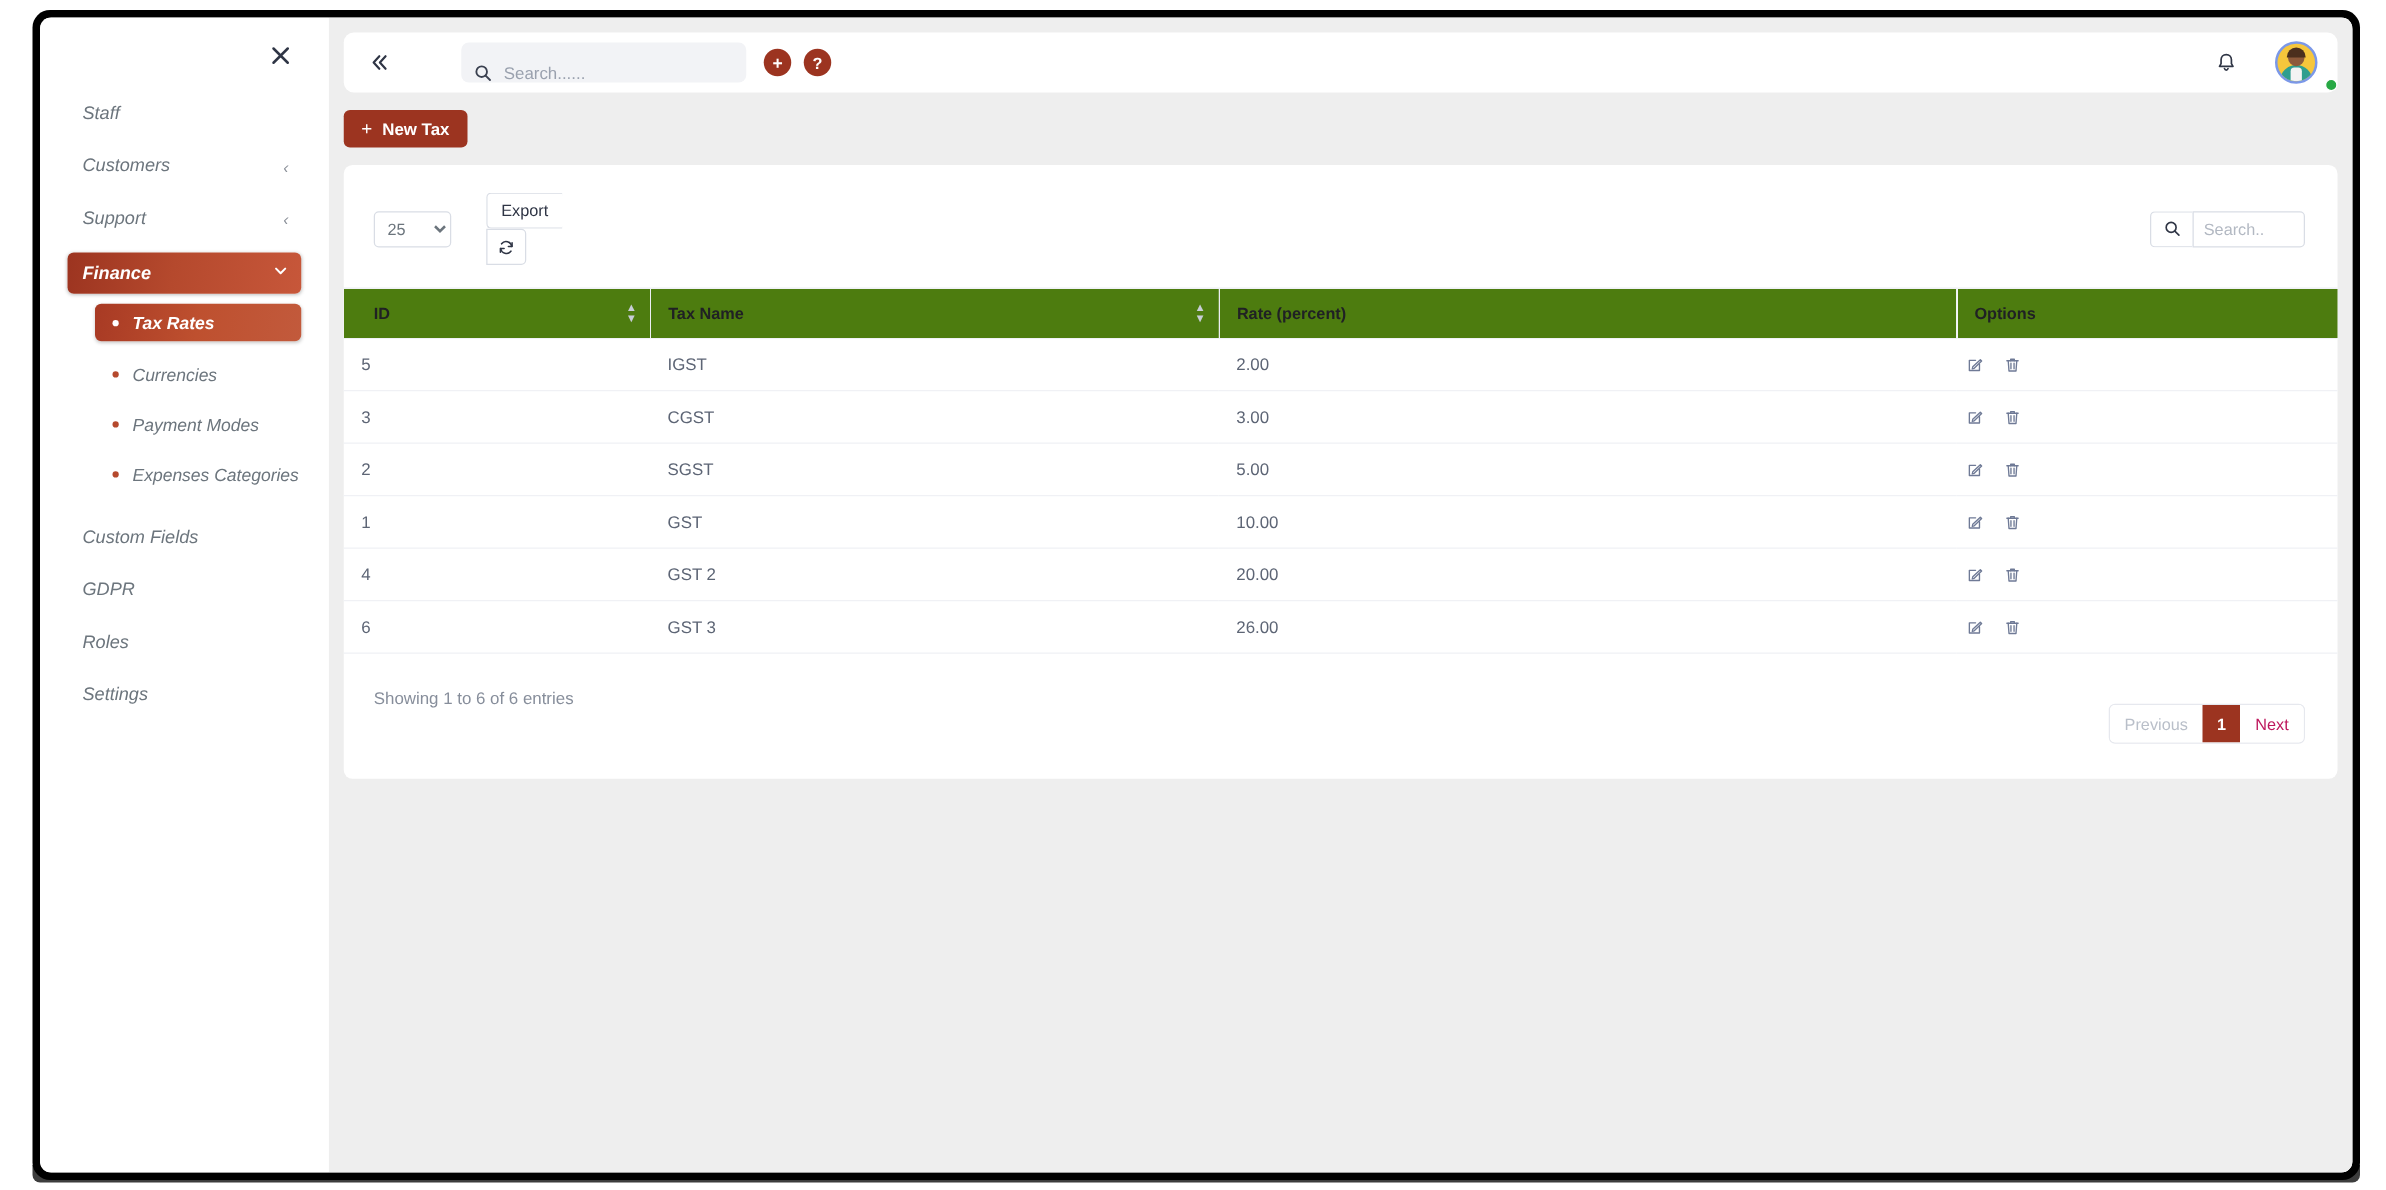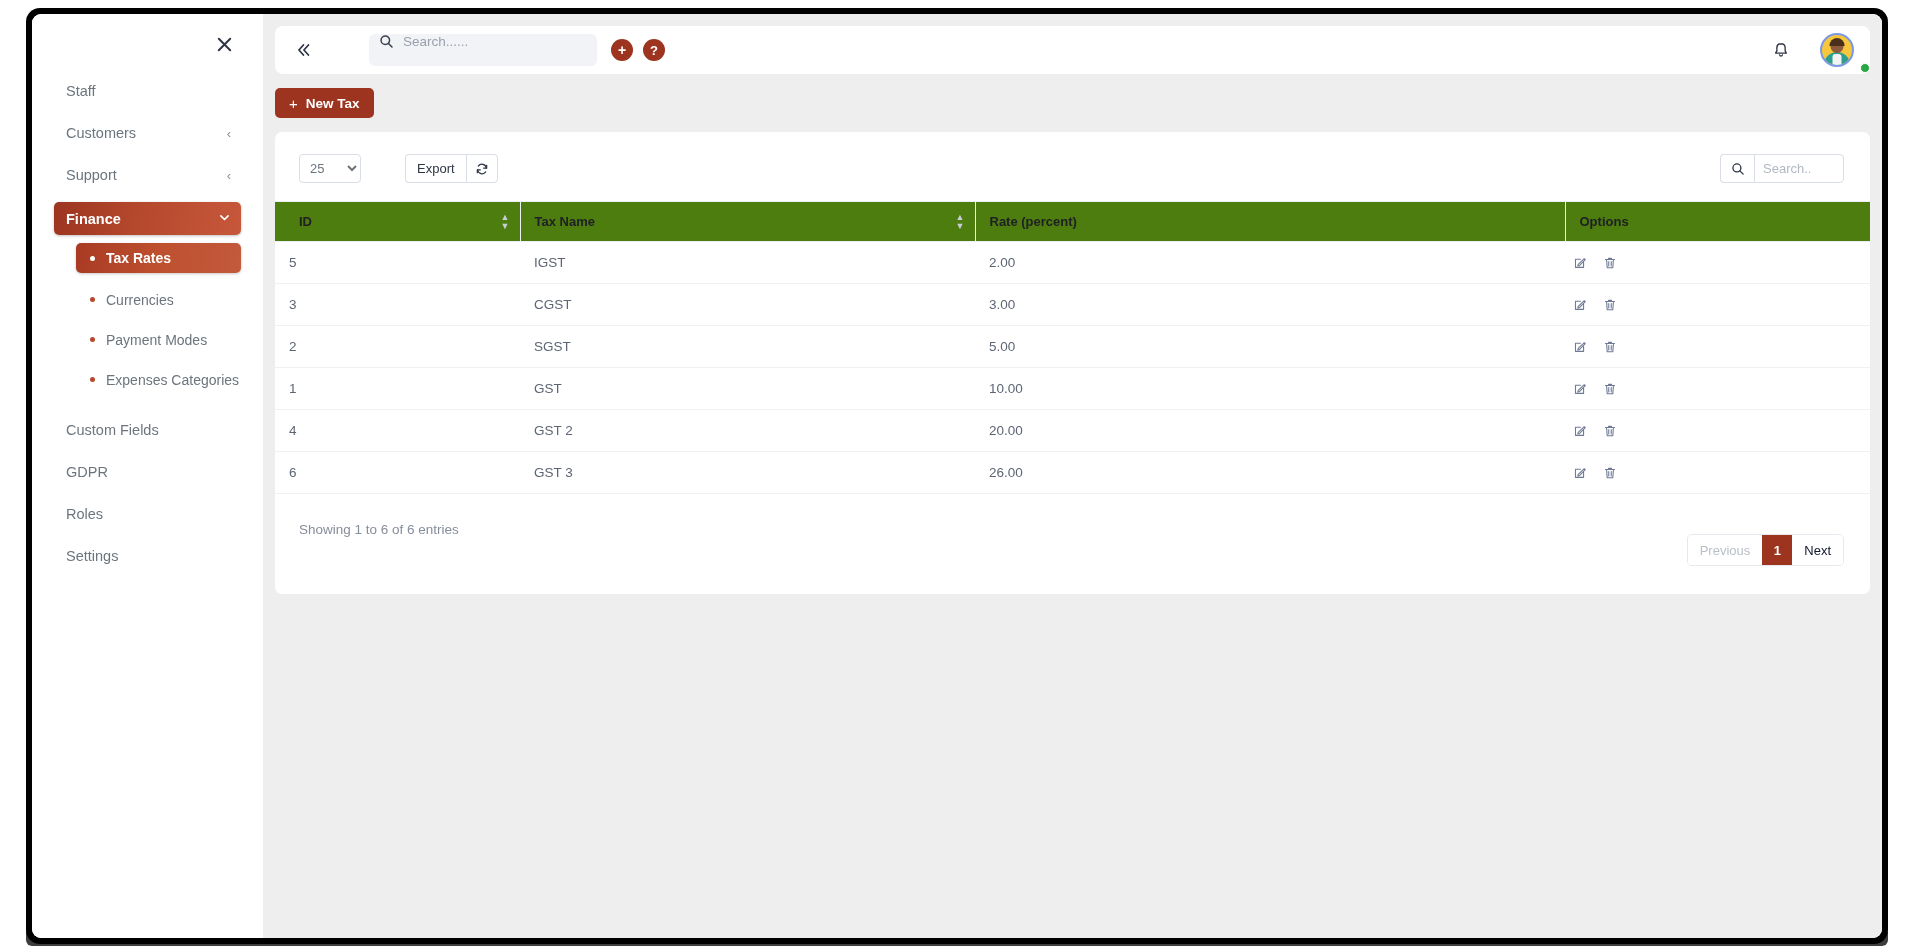"Search......" .search-wrap { align-items: flex-start -> flex-end }
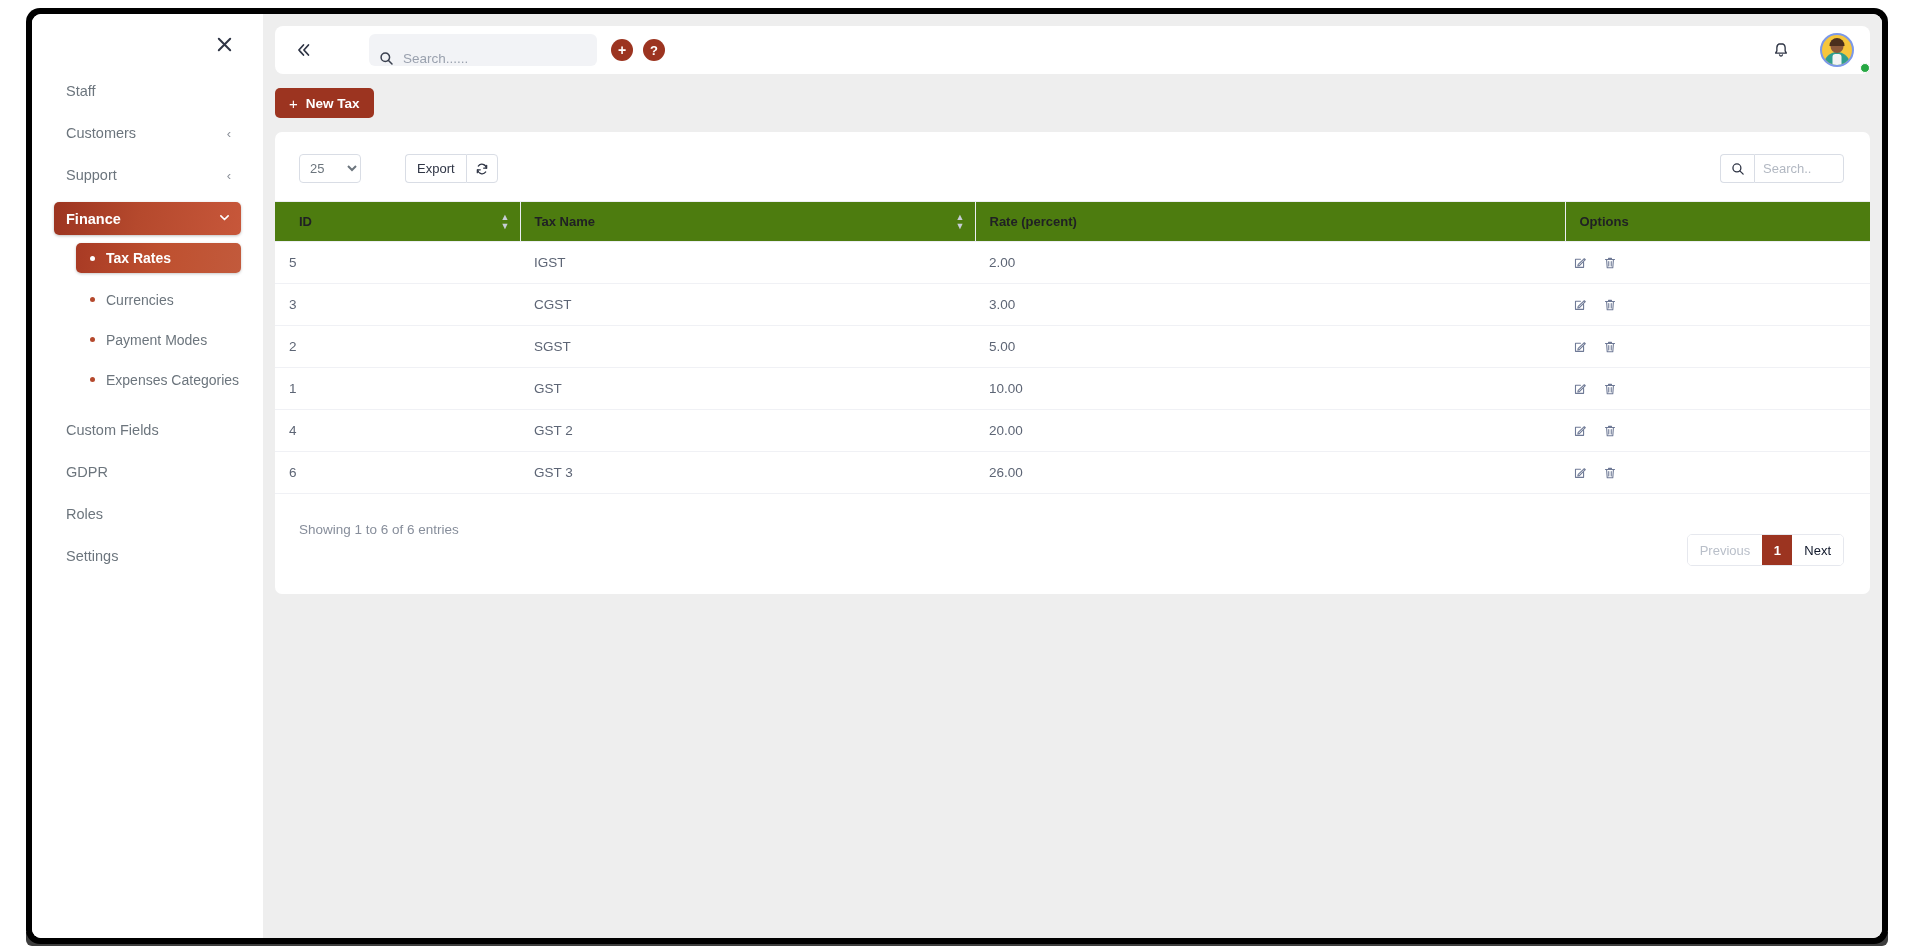"Staff" .sidebar { font-style: none -> italic }
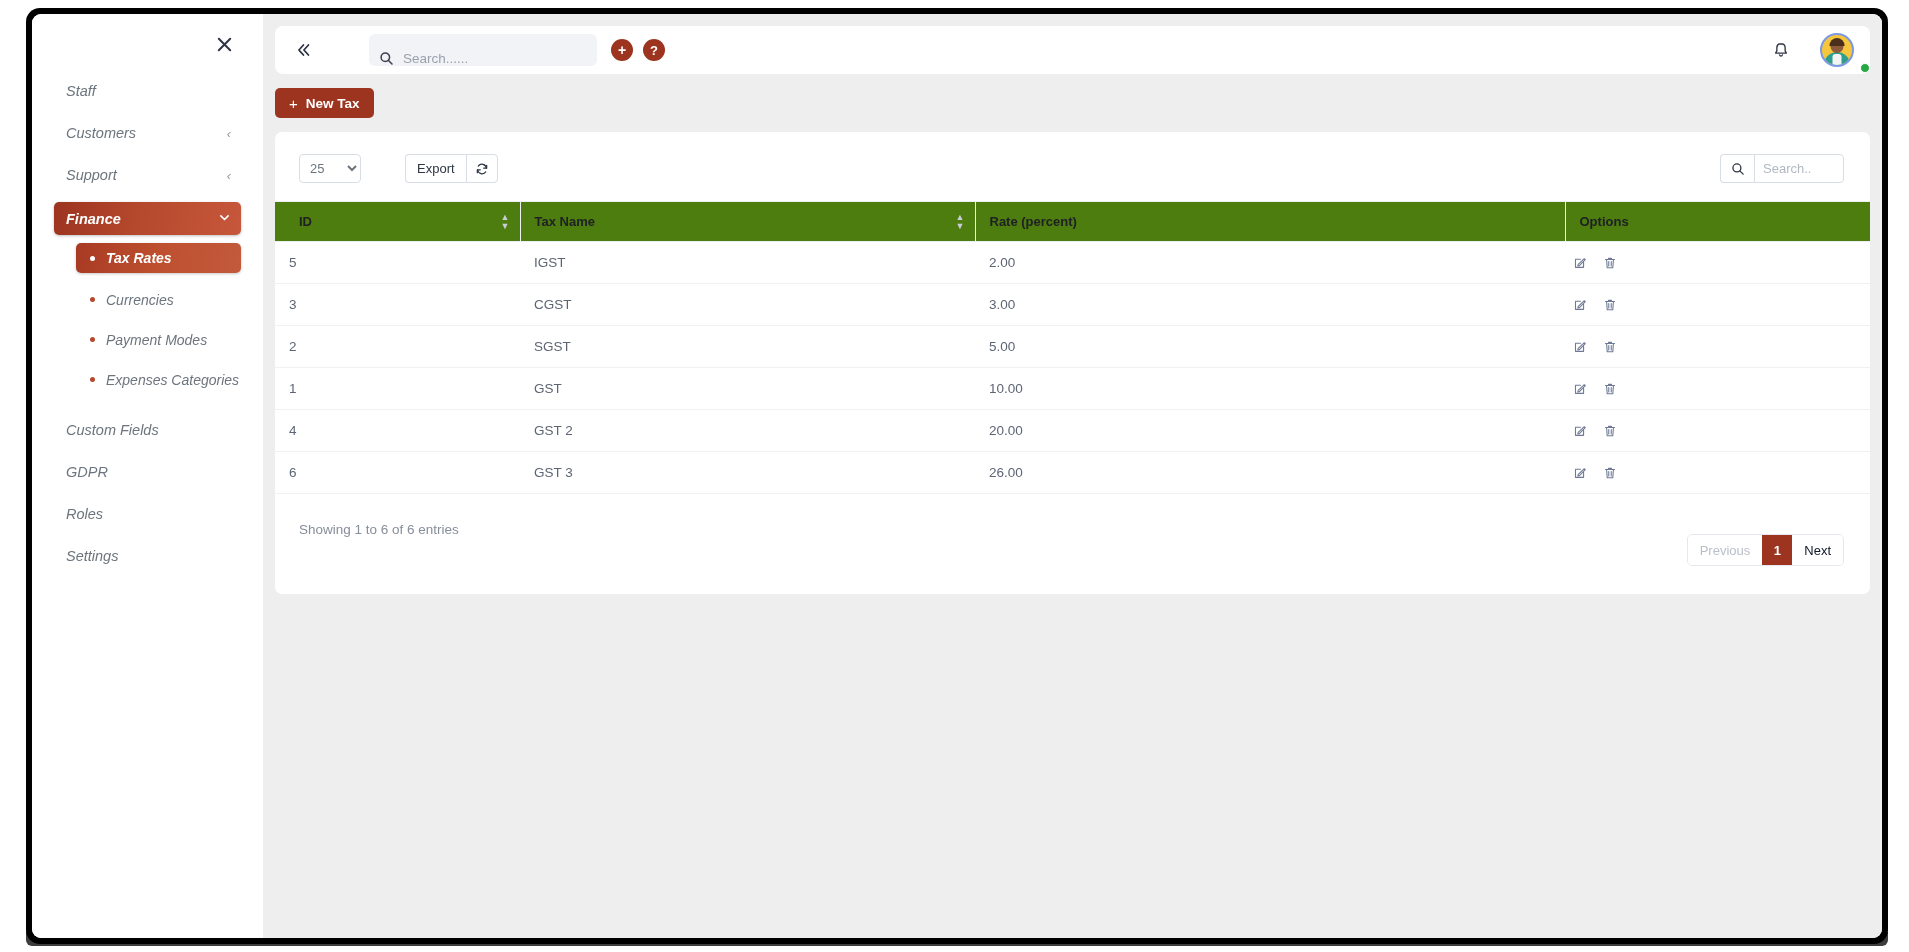"Export" .btn-group { flex-direction: none -> column; margin-left: 44px -> 28px }
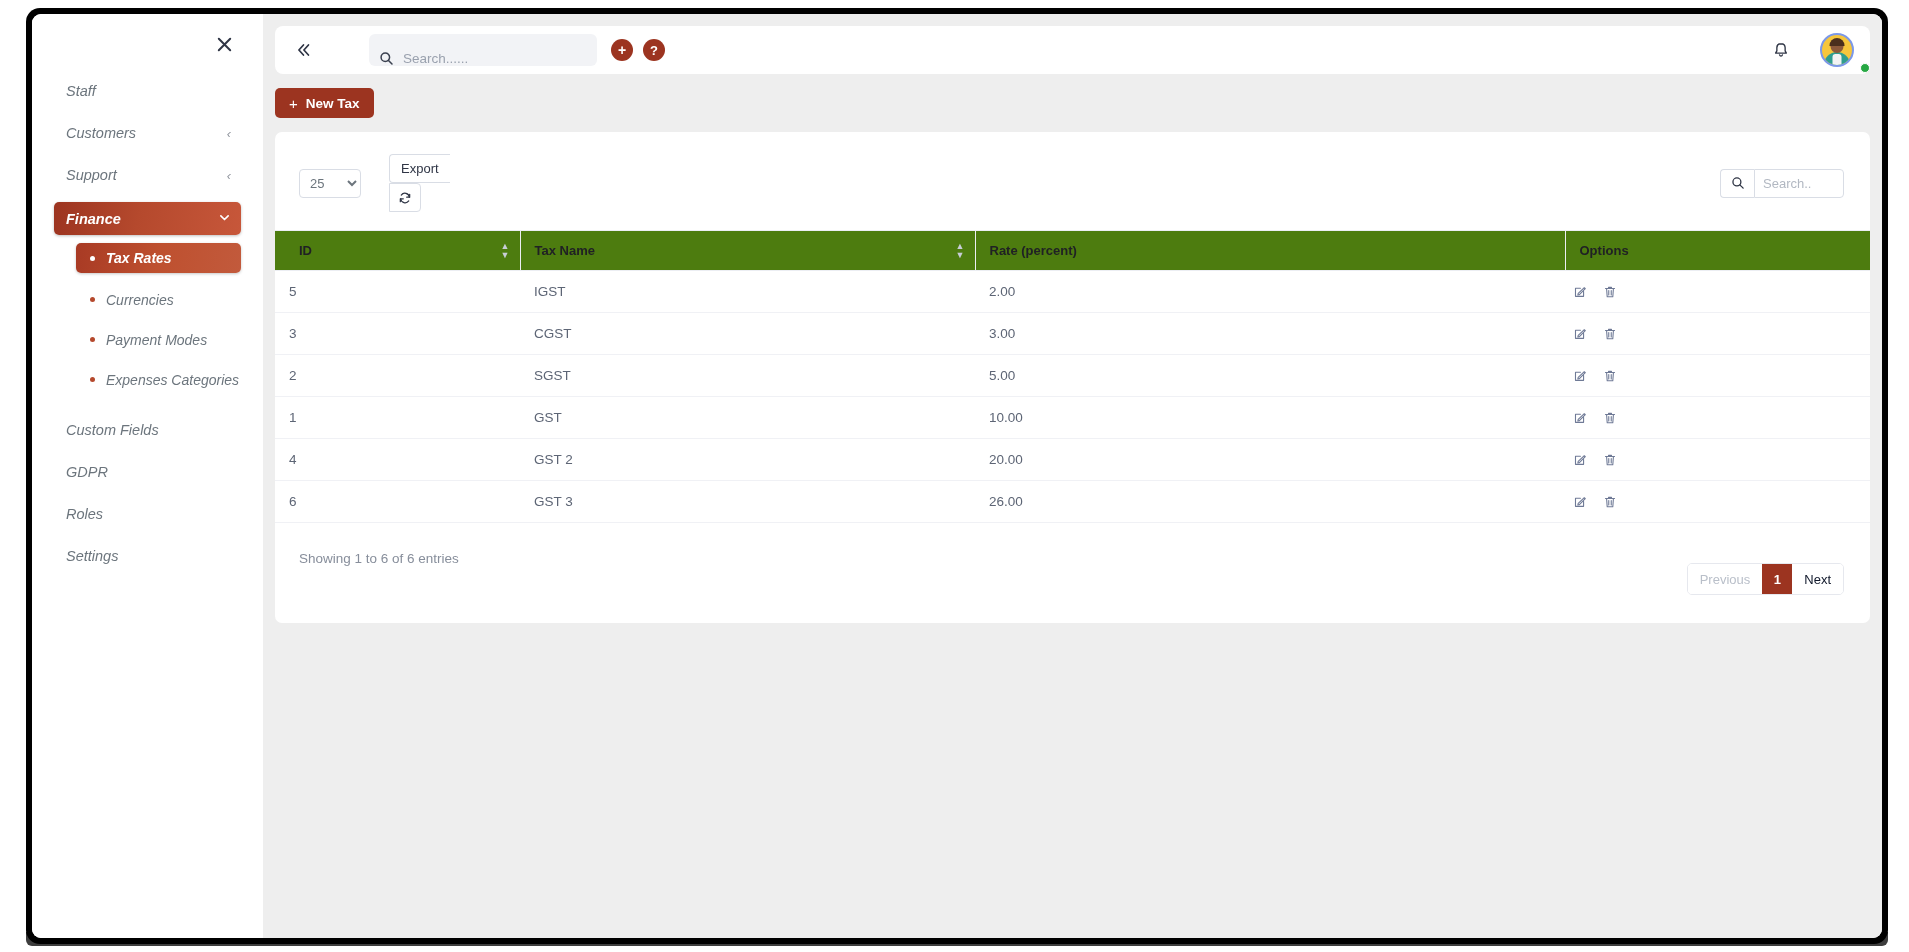"Next" .page-btn.next { color: #0f172a -> #be185d }
